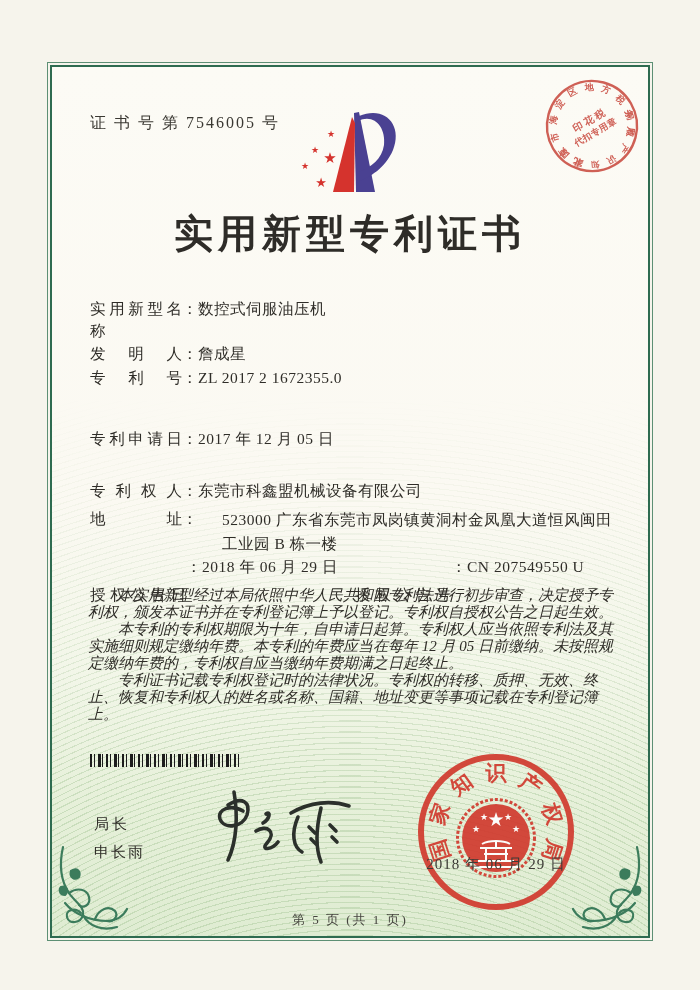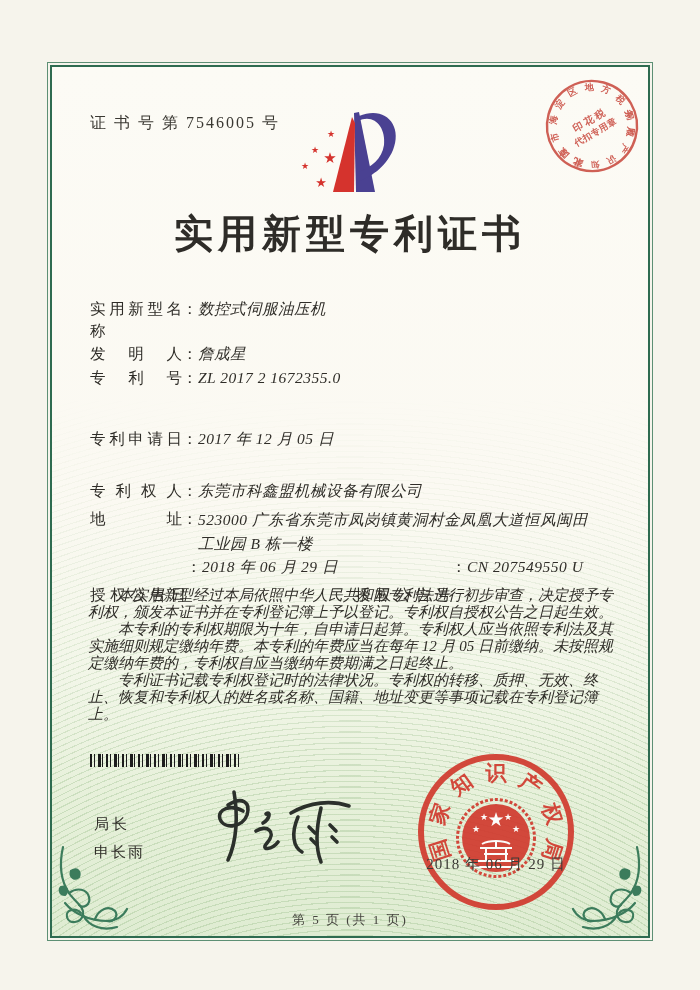"数控式伺服油压机" .row .val { font-style: italic -> none }
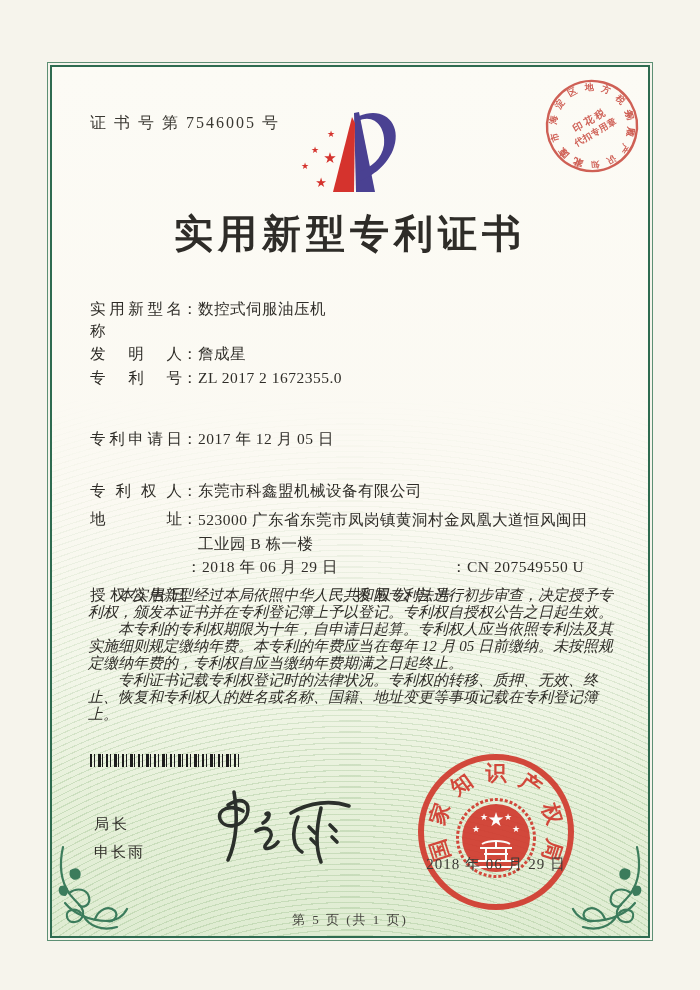"523000 广东省东莞市凤岗镇黄洞村金凤凰大道恒风闽田" .r6 .val span { margin-left: none -> 24px }
